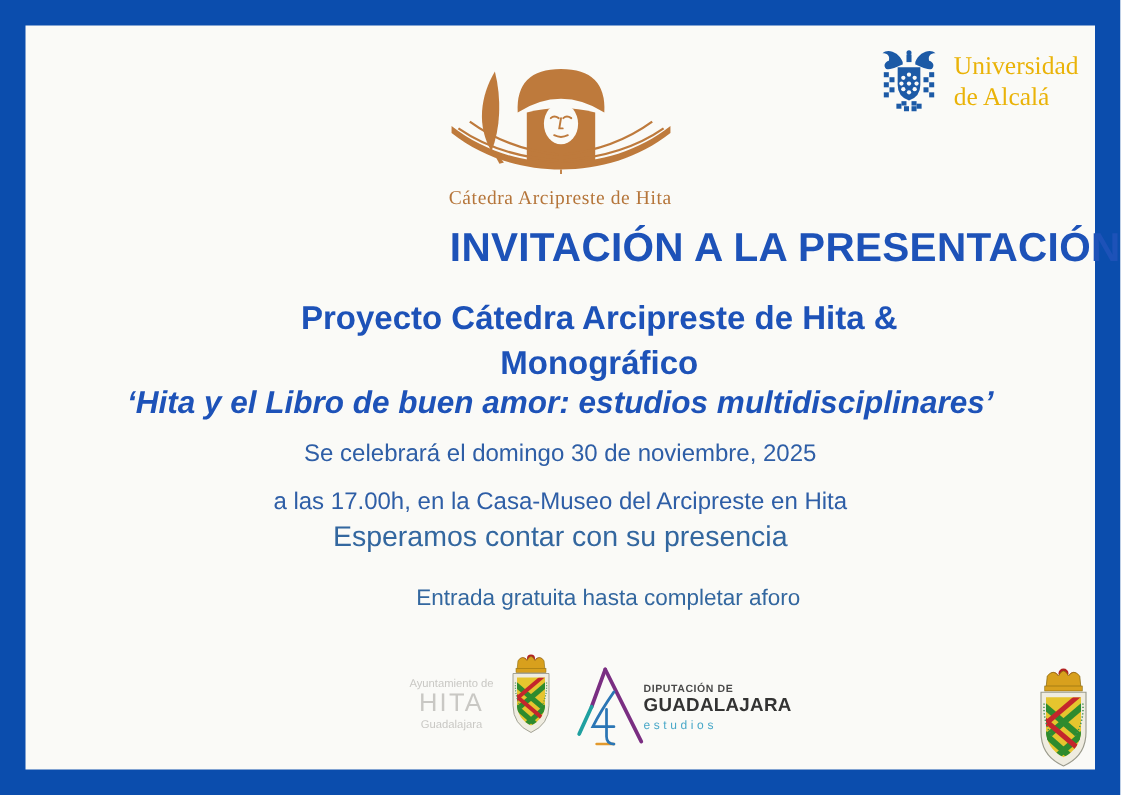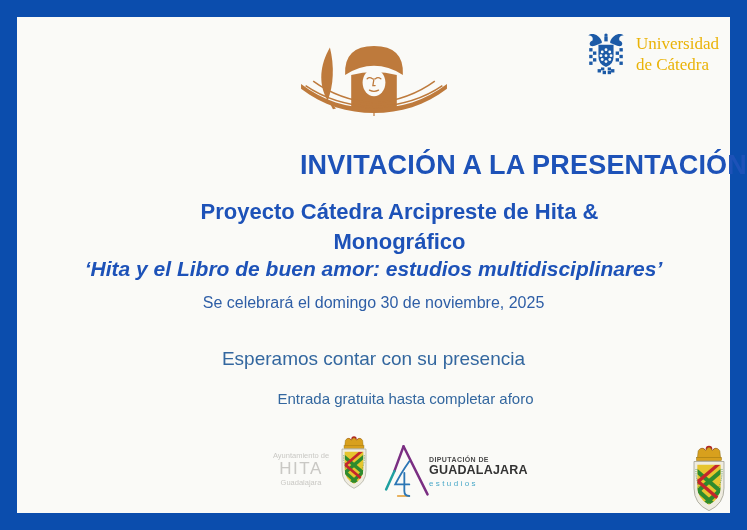"de Cátedra" div { text: Cátedra -> Alcalá }
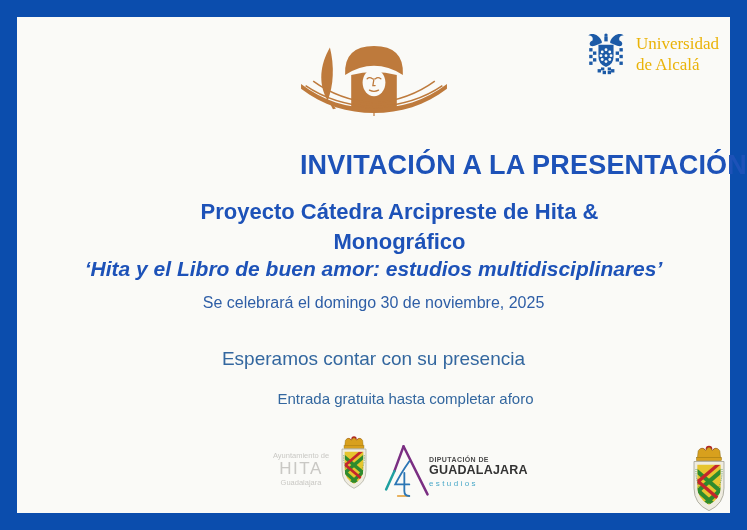"Cátedra Arcipreste de Hita" div.catedra-label { html: none -> <div>Cátedra Arcipreste de Hita</div> }
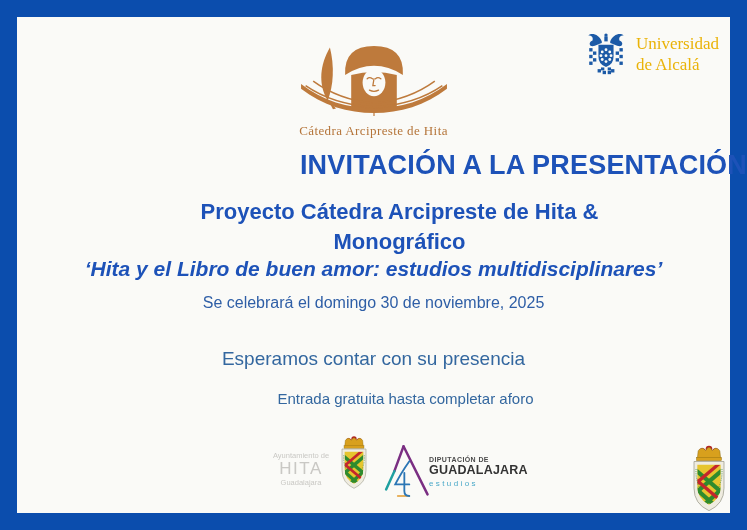"a las 17.00h, en la" div { html: none -> <div>a las 17.00h, en la Casa-Museo del Arcipreste en Hita</div> }
